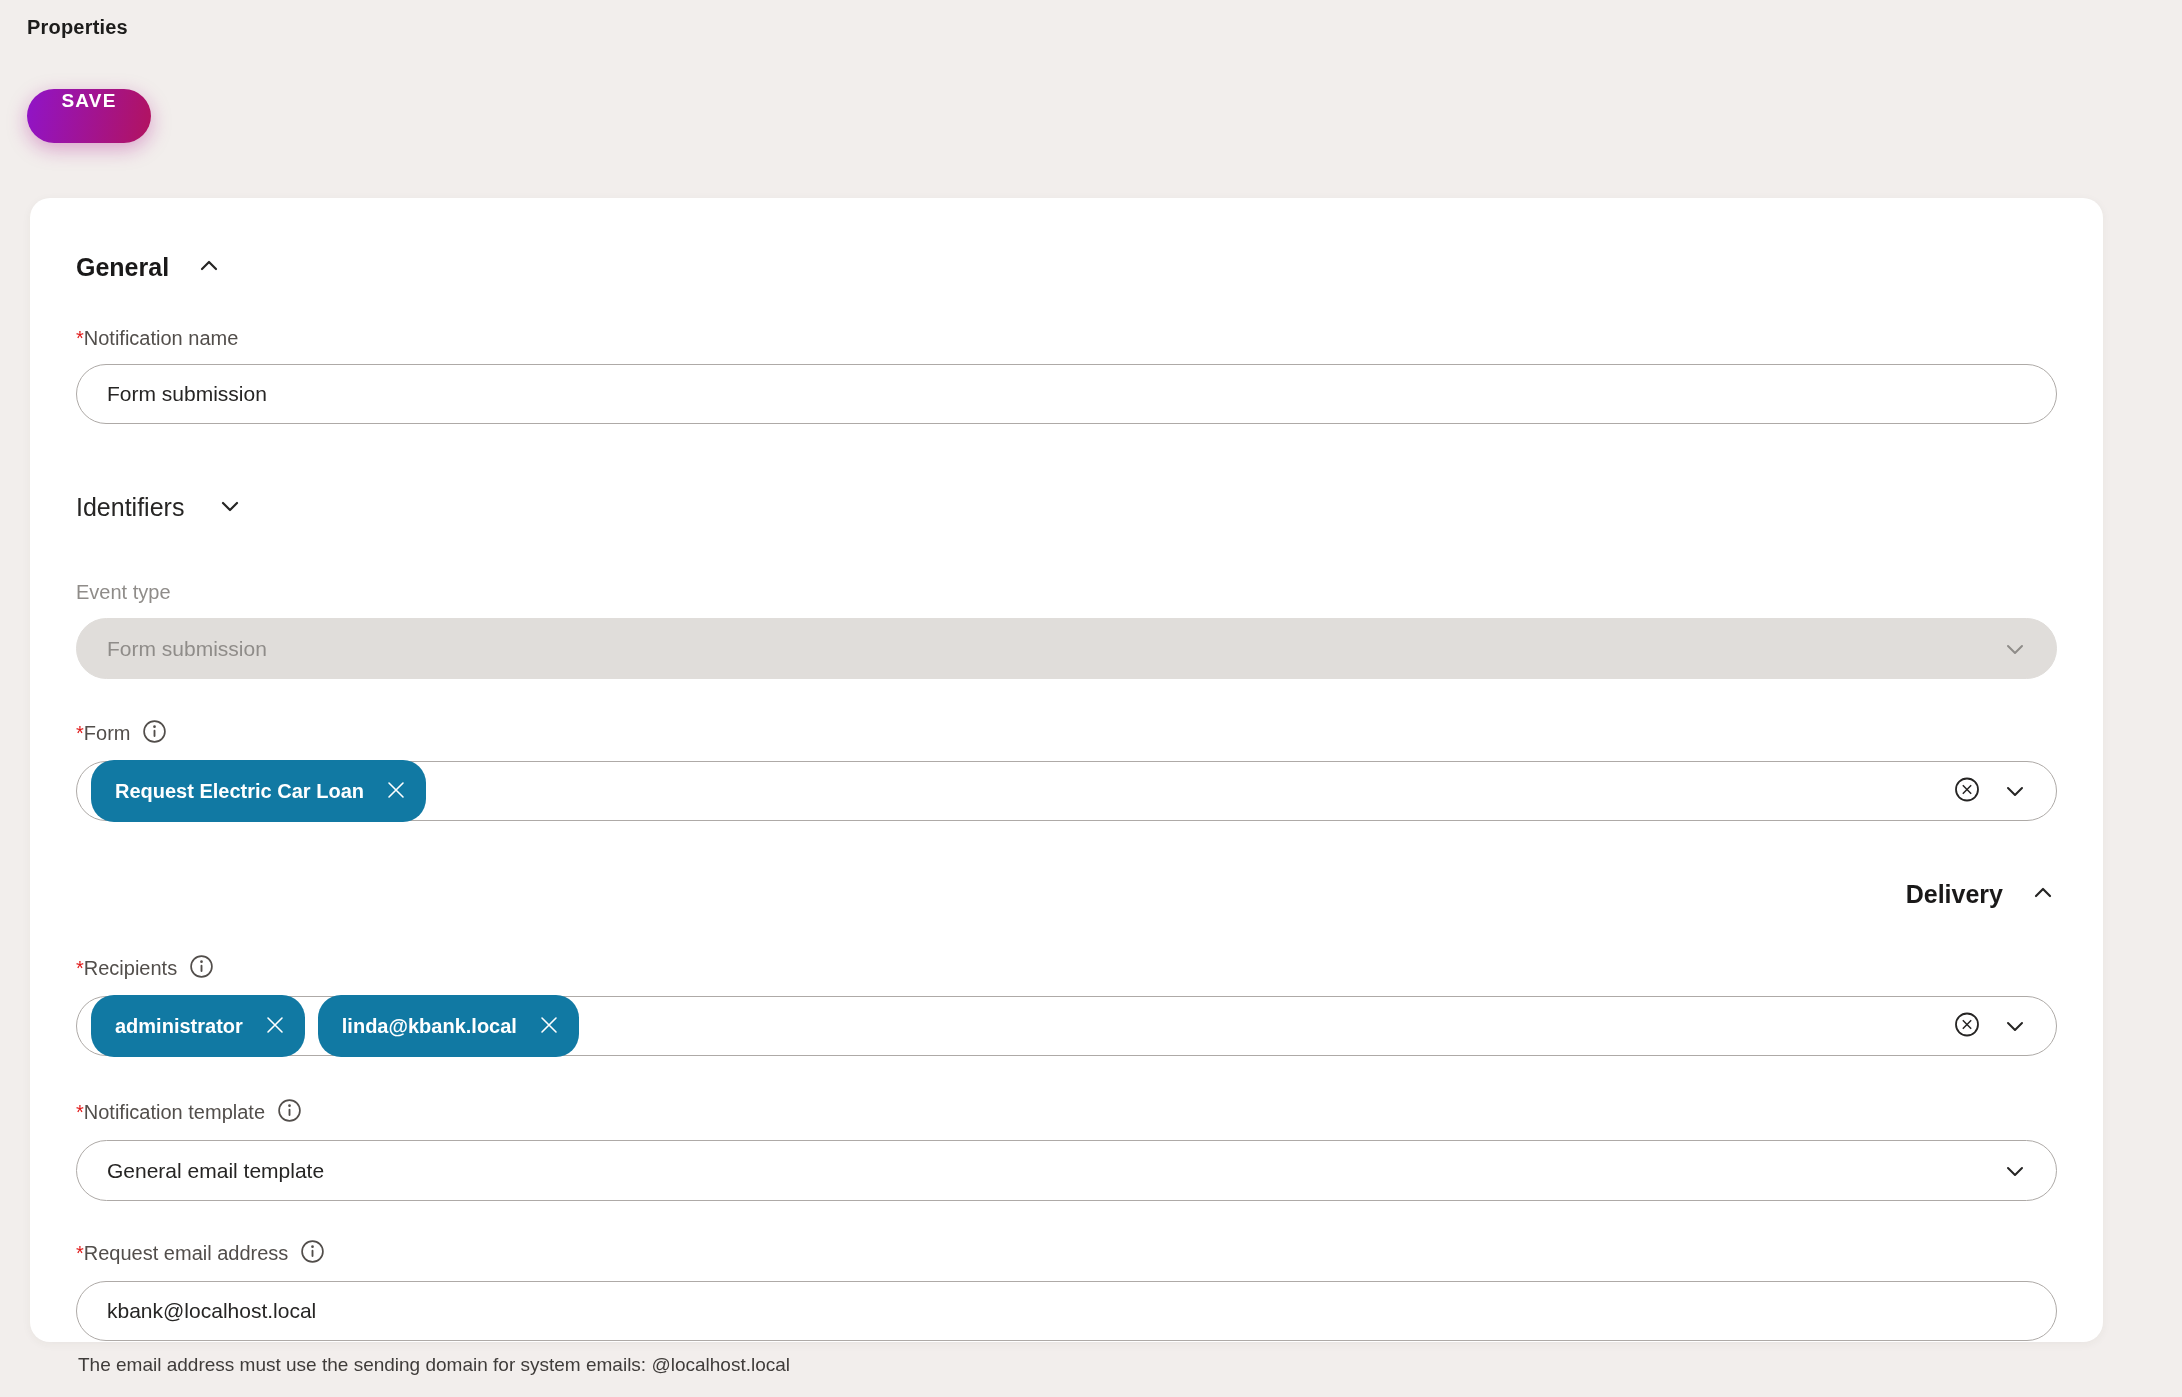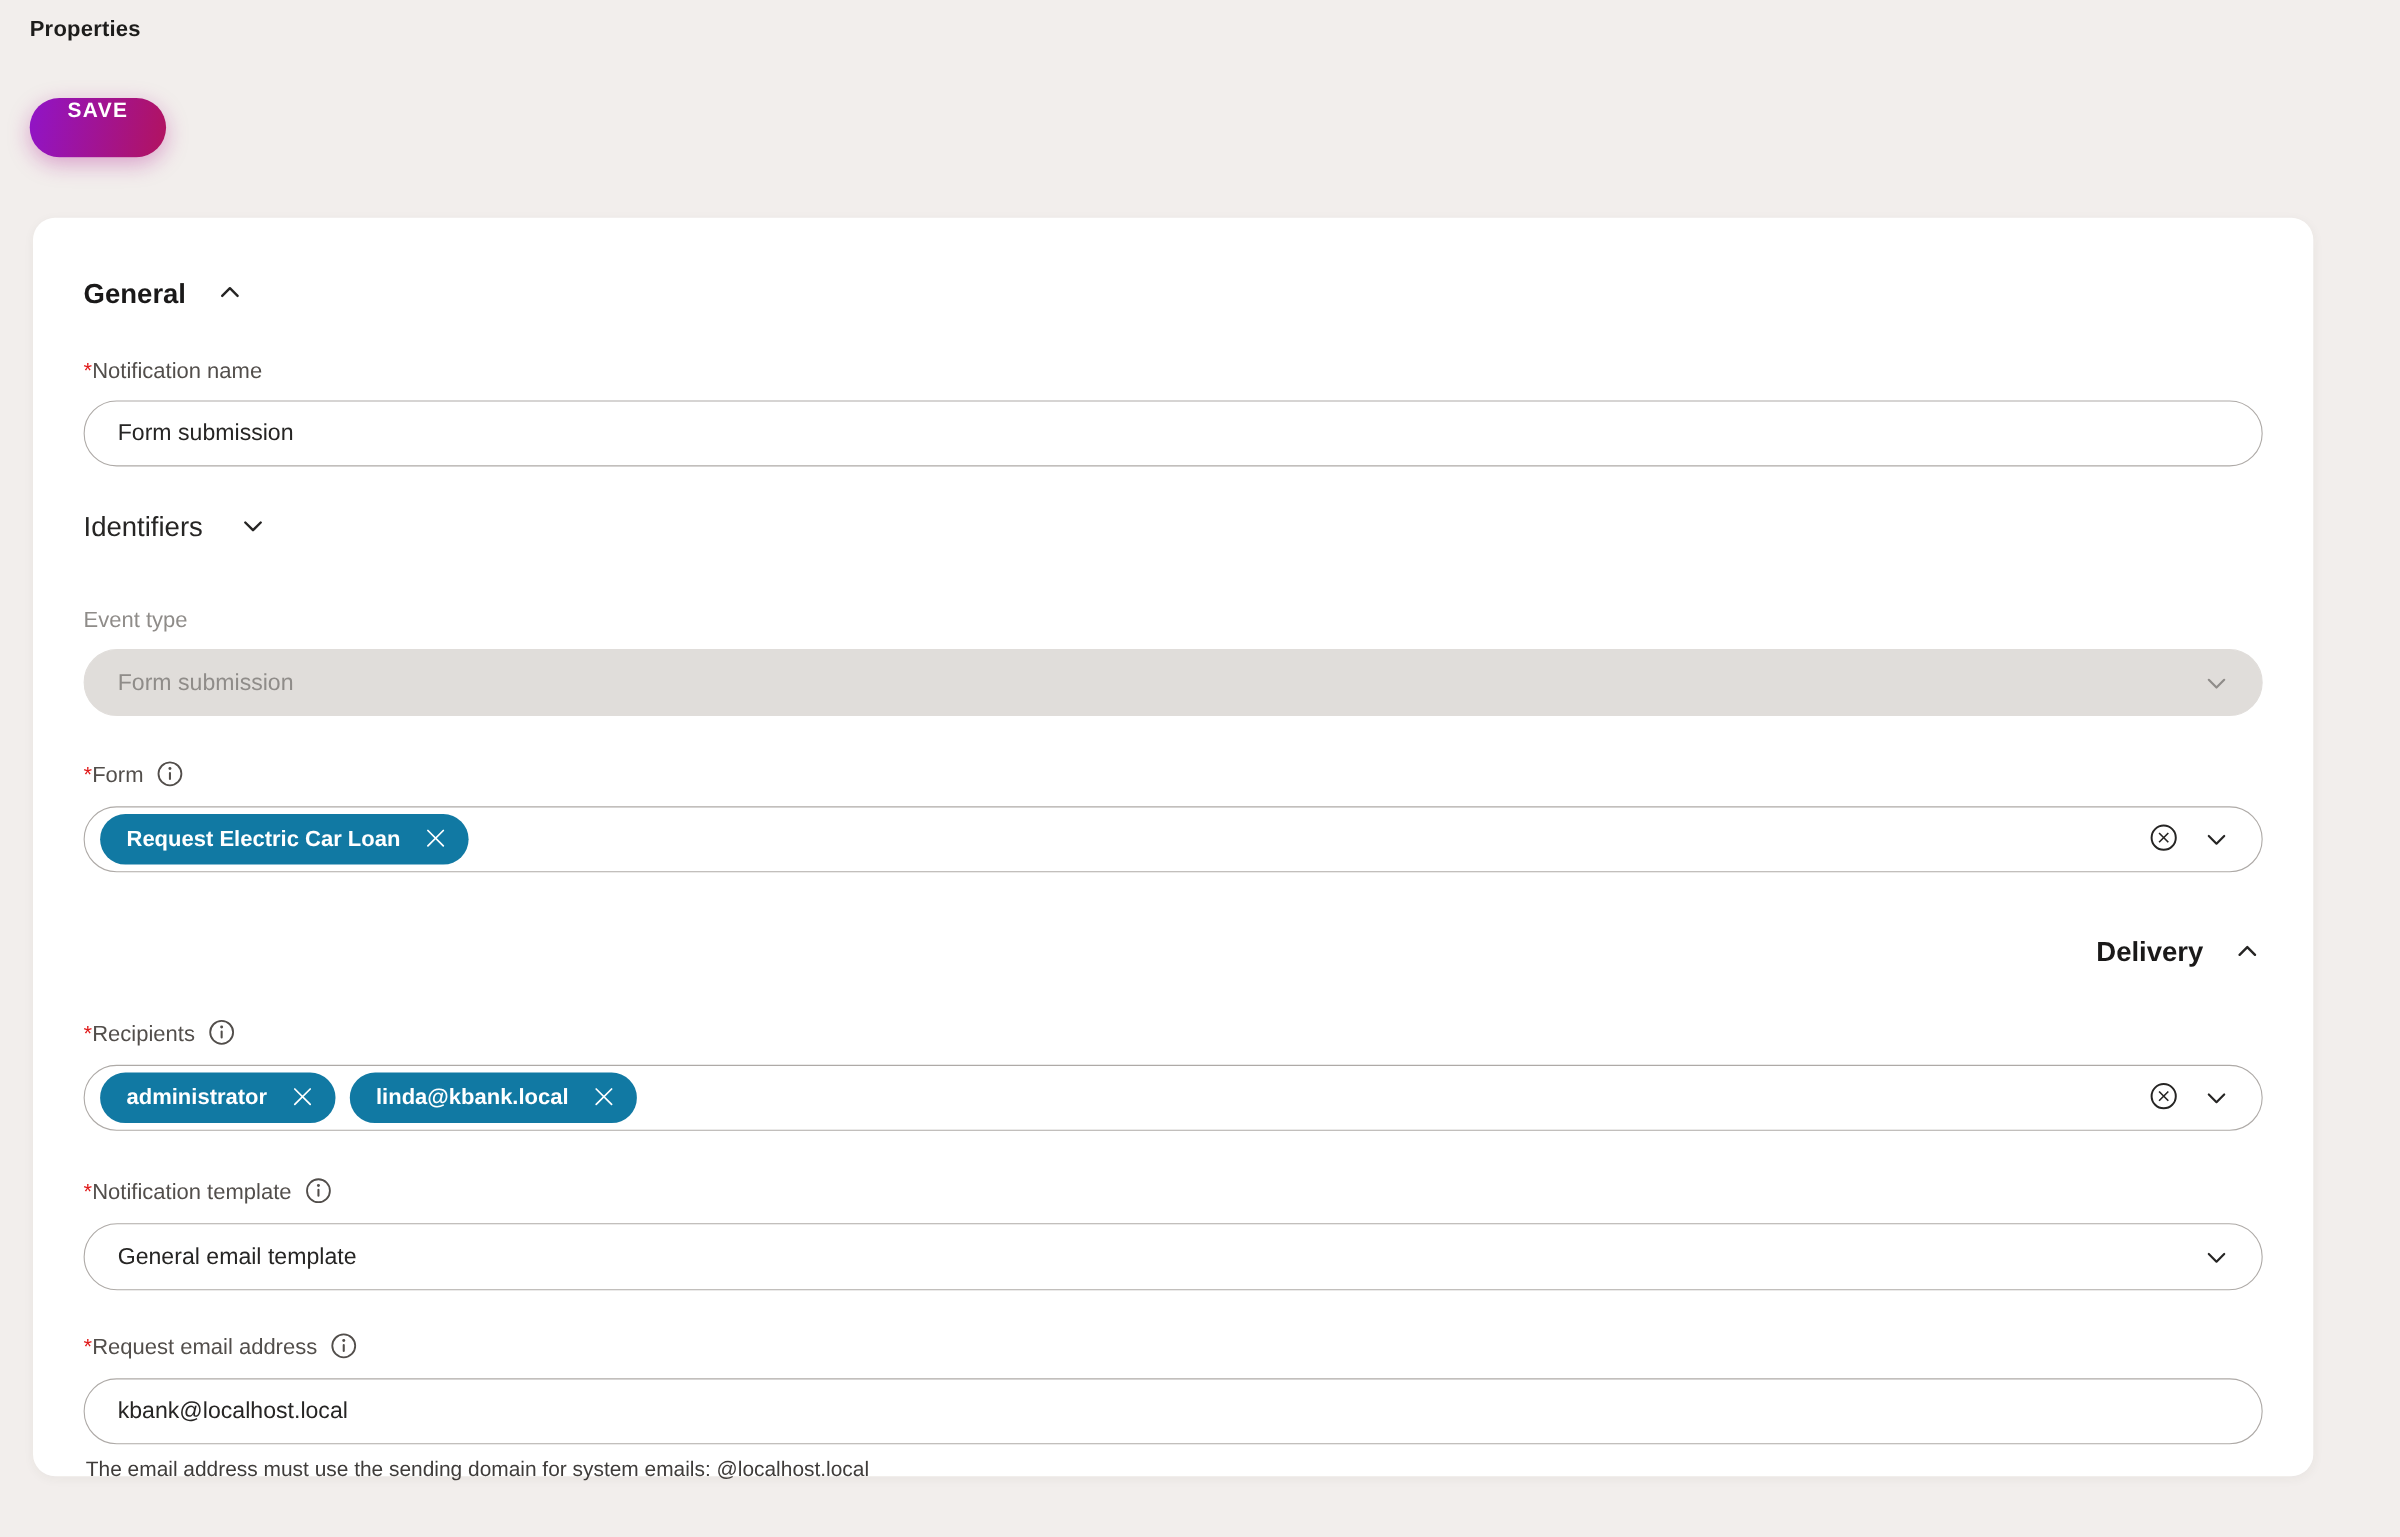"Identifiers" .subsection-heading { margin-top: 40px -> 68px }
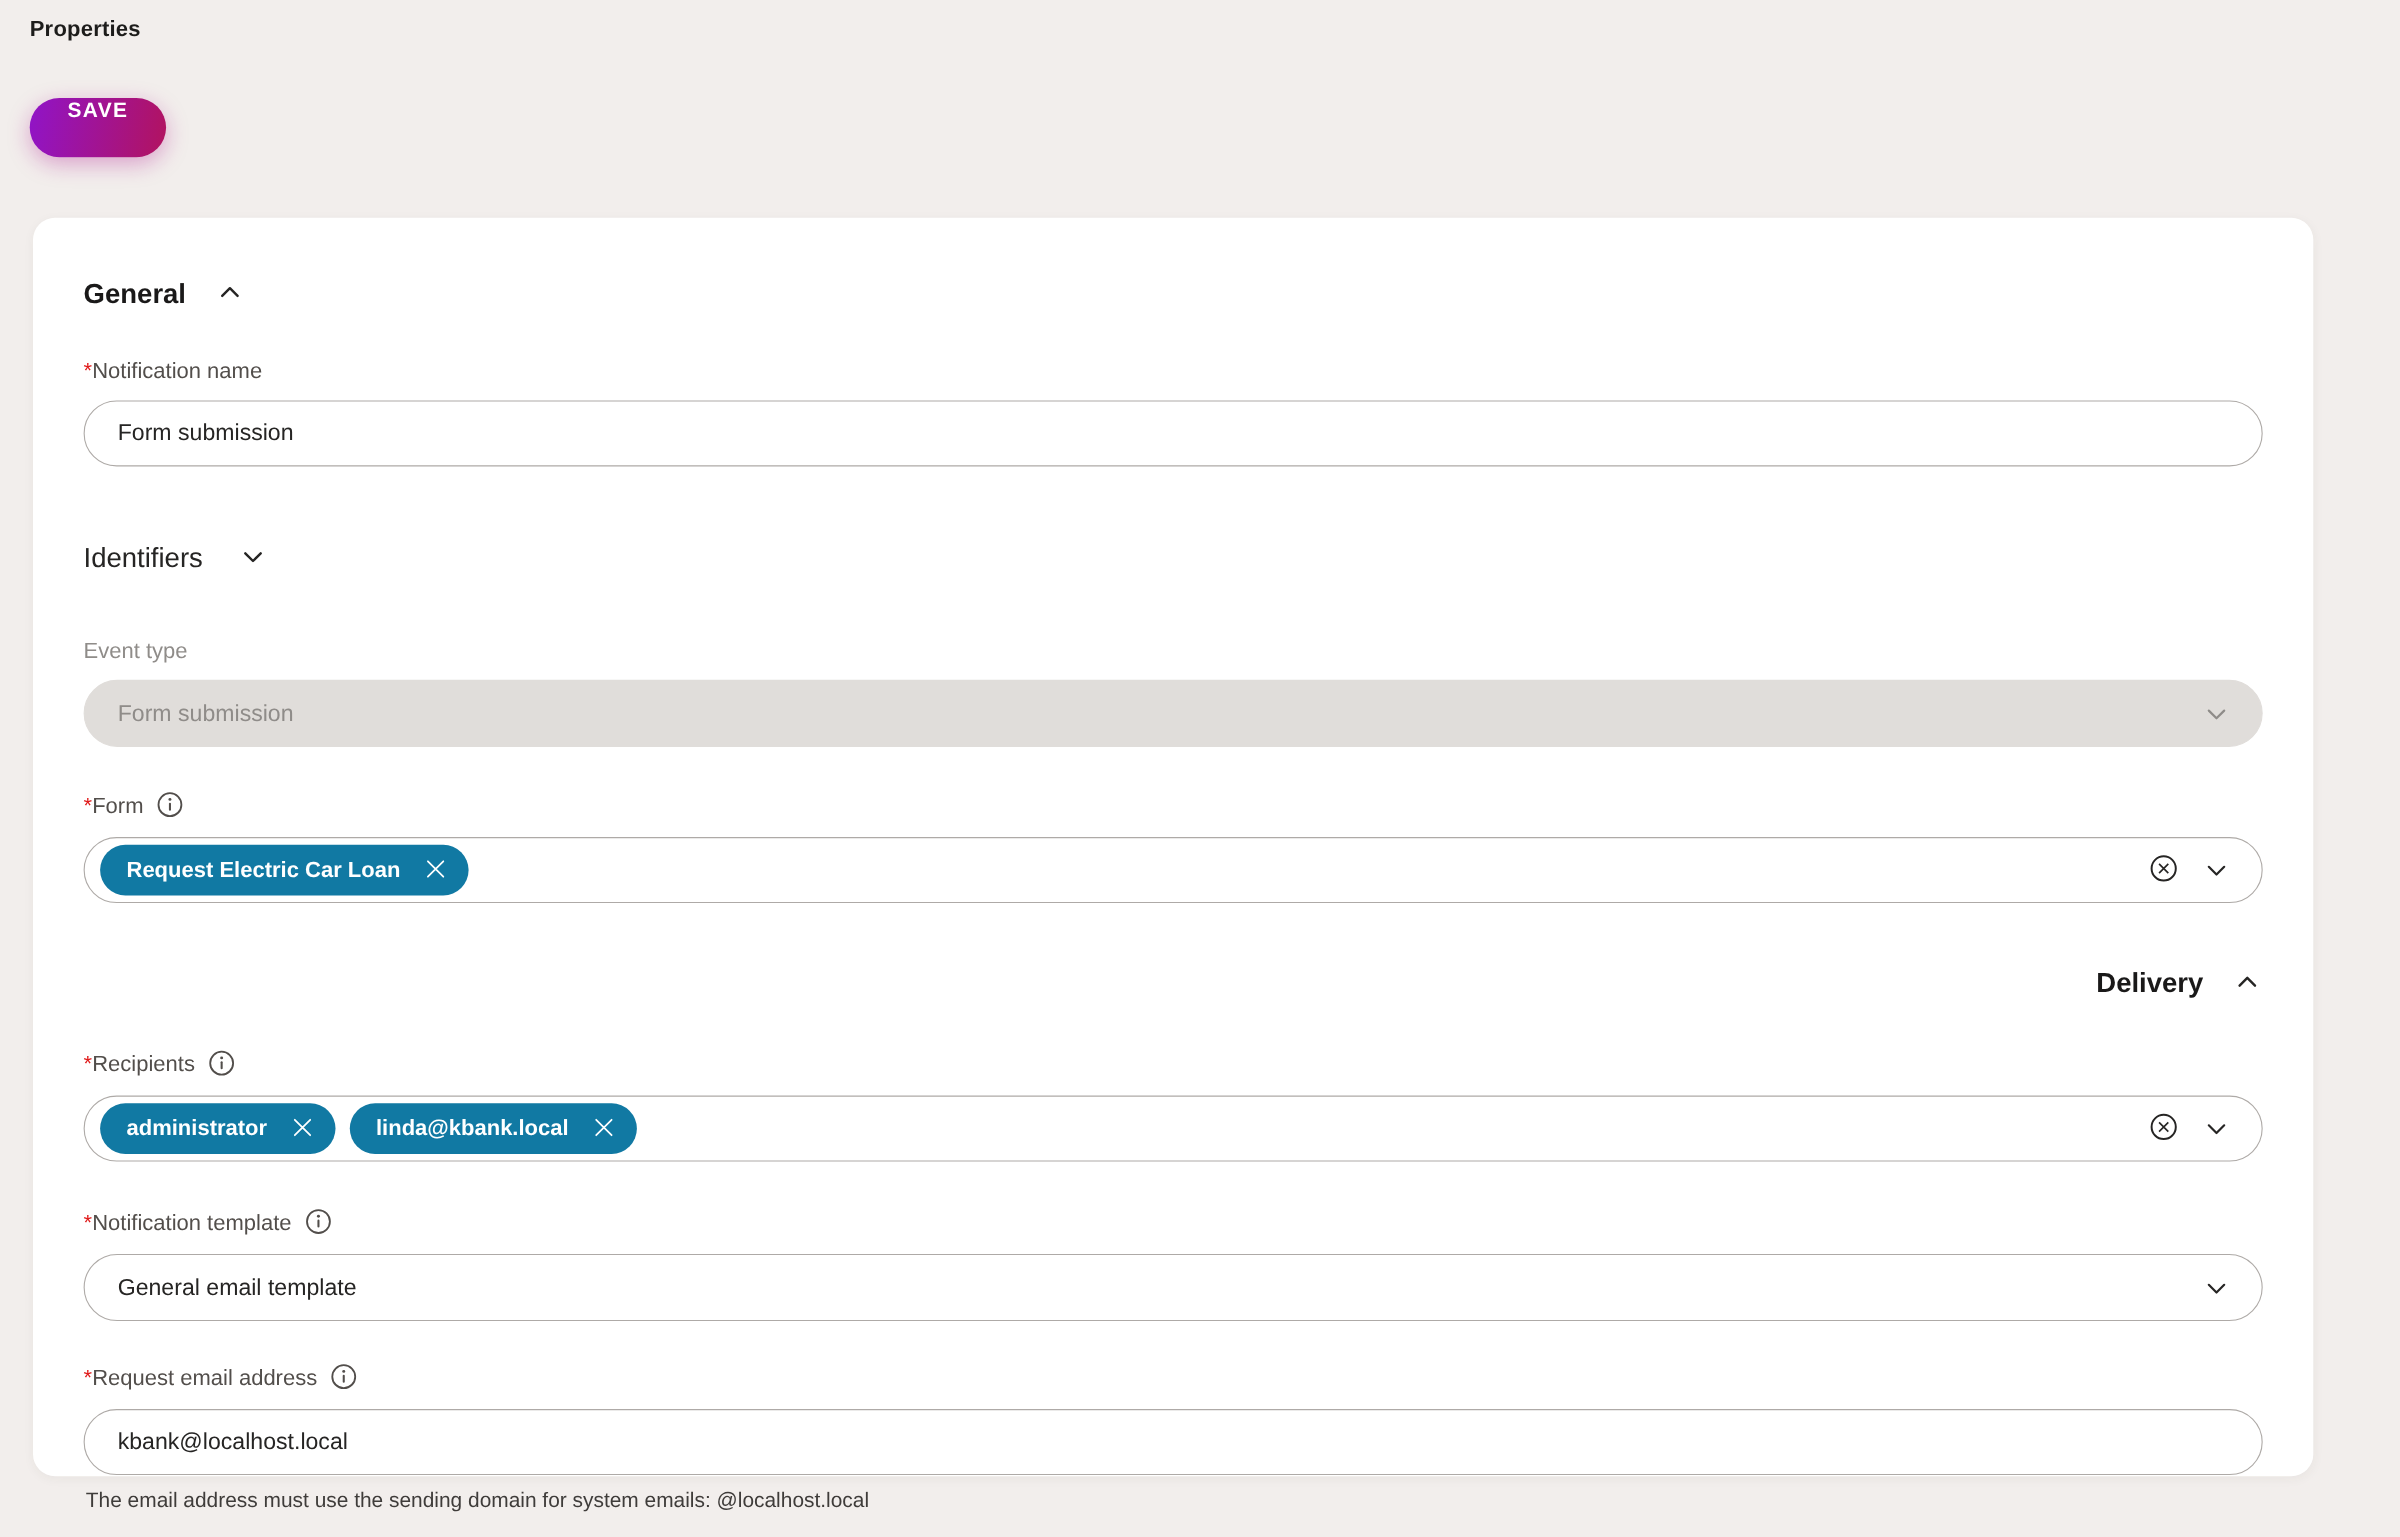"Request Electric Car Loan" .tag { height: 46px -> 62px }
